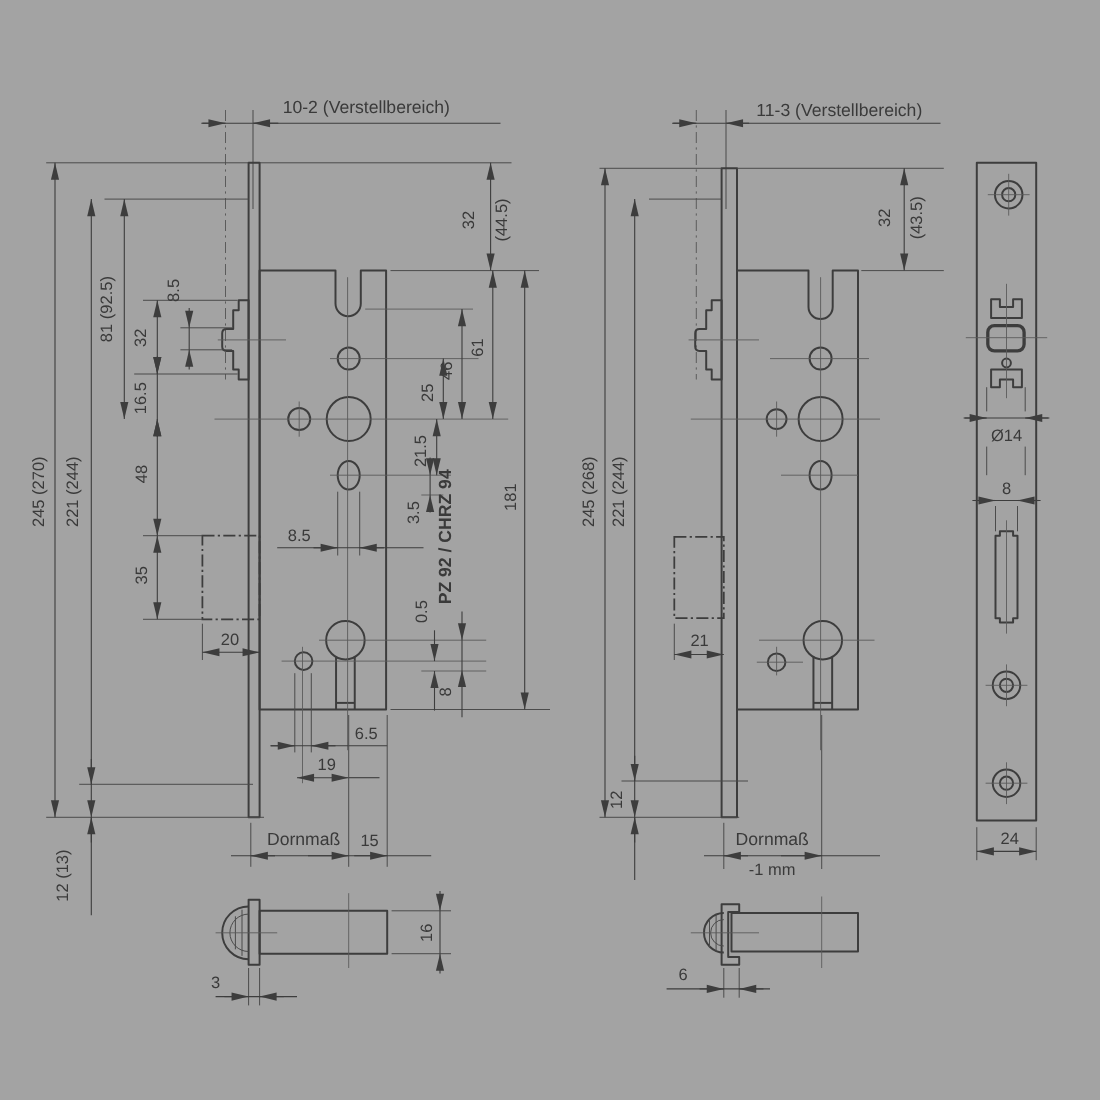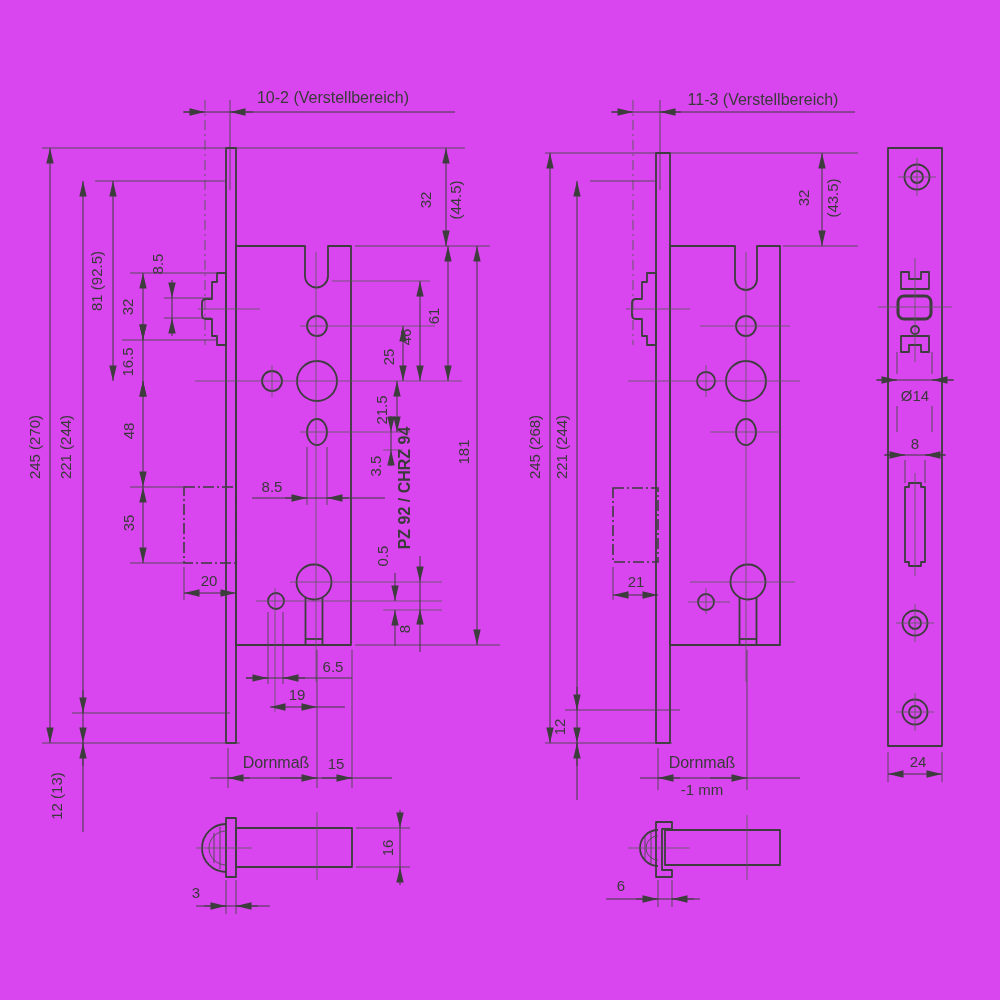"10-2 (Verstellbereich)" .stage { background: #d946ef -> #a3a3a3 }
